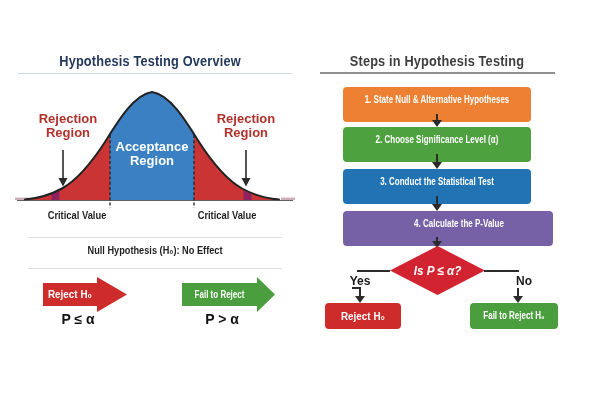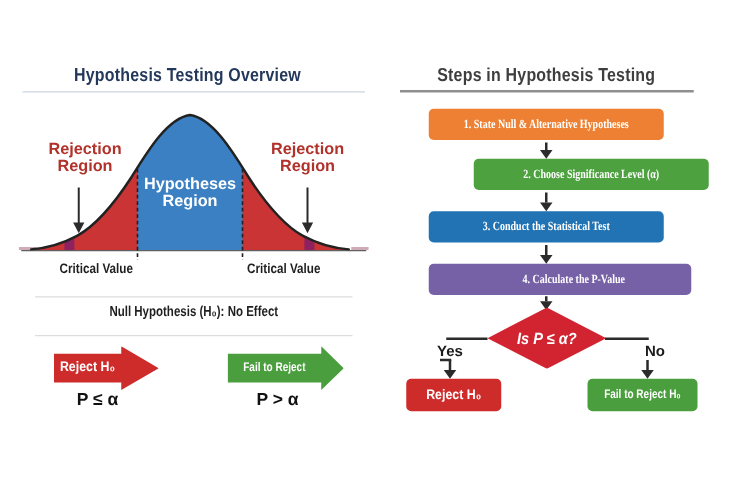"1. State Null & Alternative" .step { font-family: Liberation Serif, serif -> none; height: 25px -> 35px }
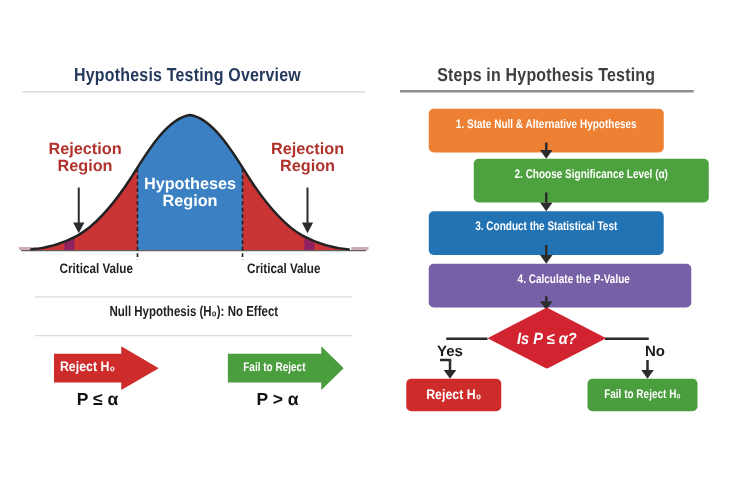"Hypotheses" div { text: Hypotheses -> Acceptance }
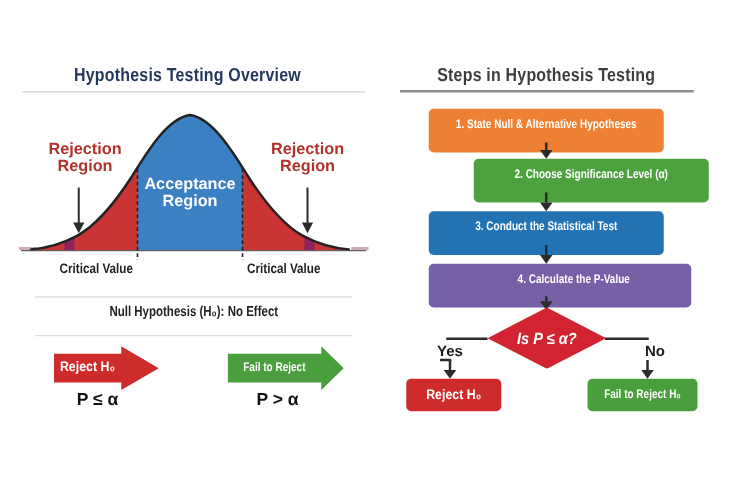"2. Choose Significance Level (α)" div.abs { margin-left: 36px -> none }
